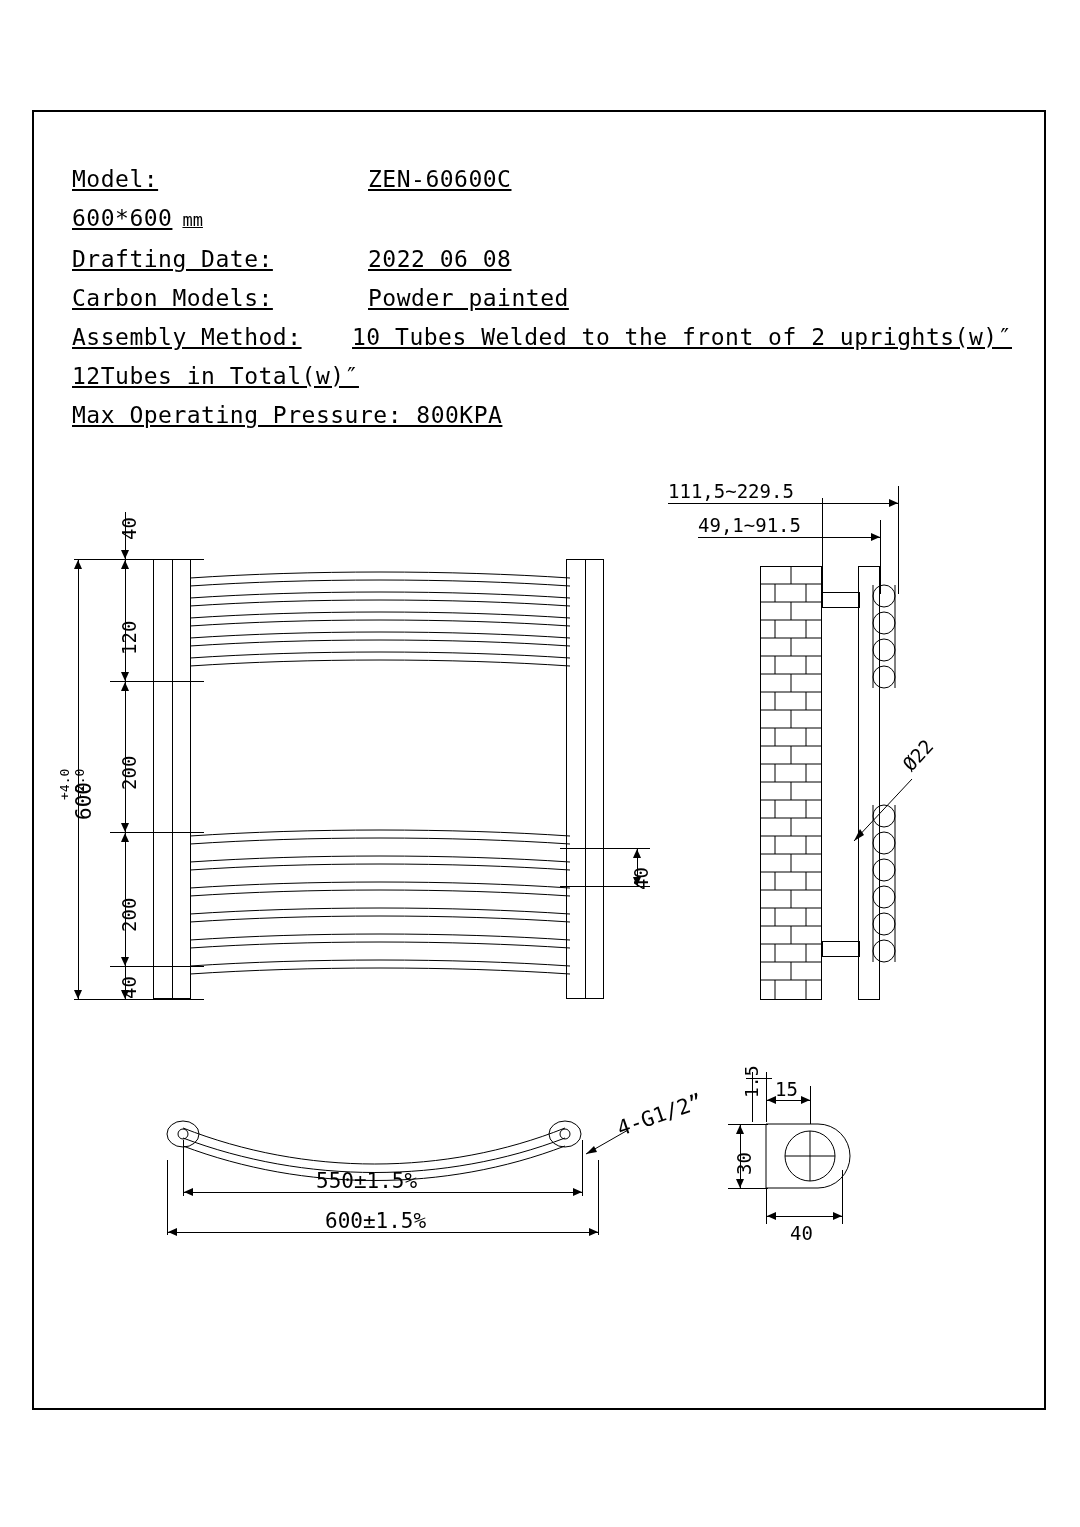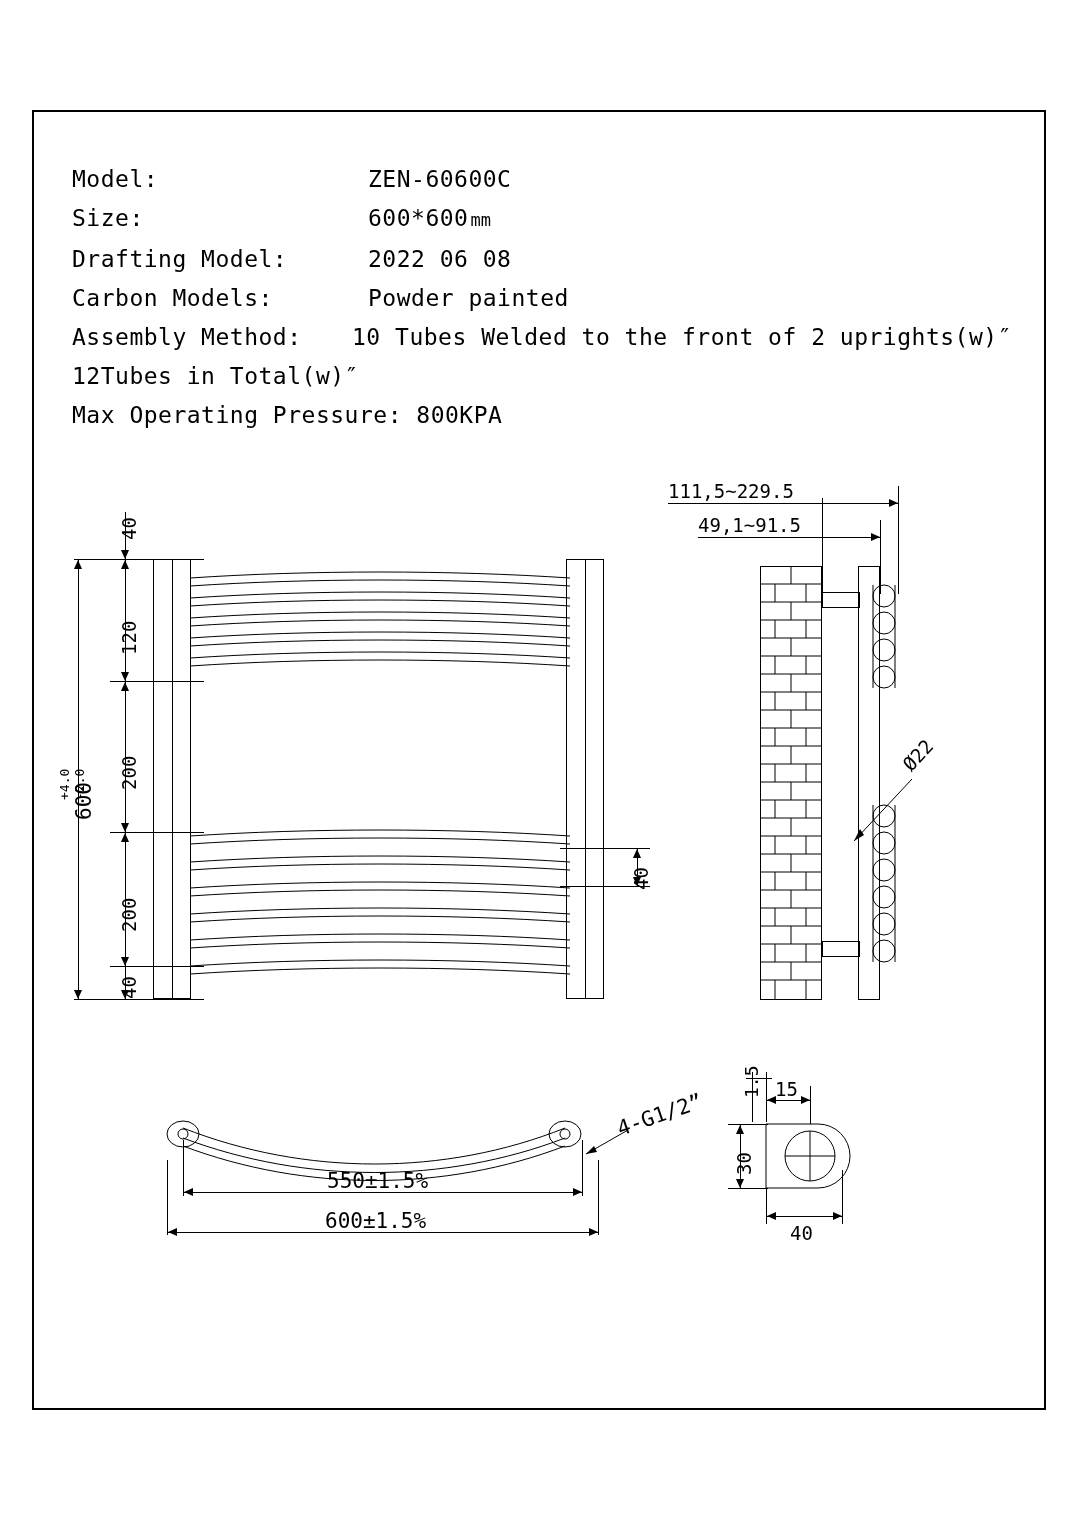"Model:" .spec { text-decoration: none -> underline }
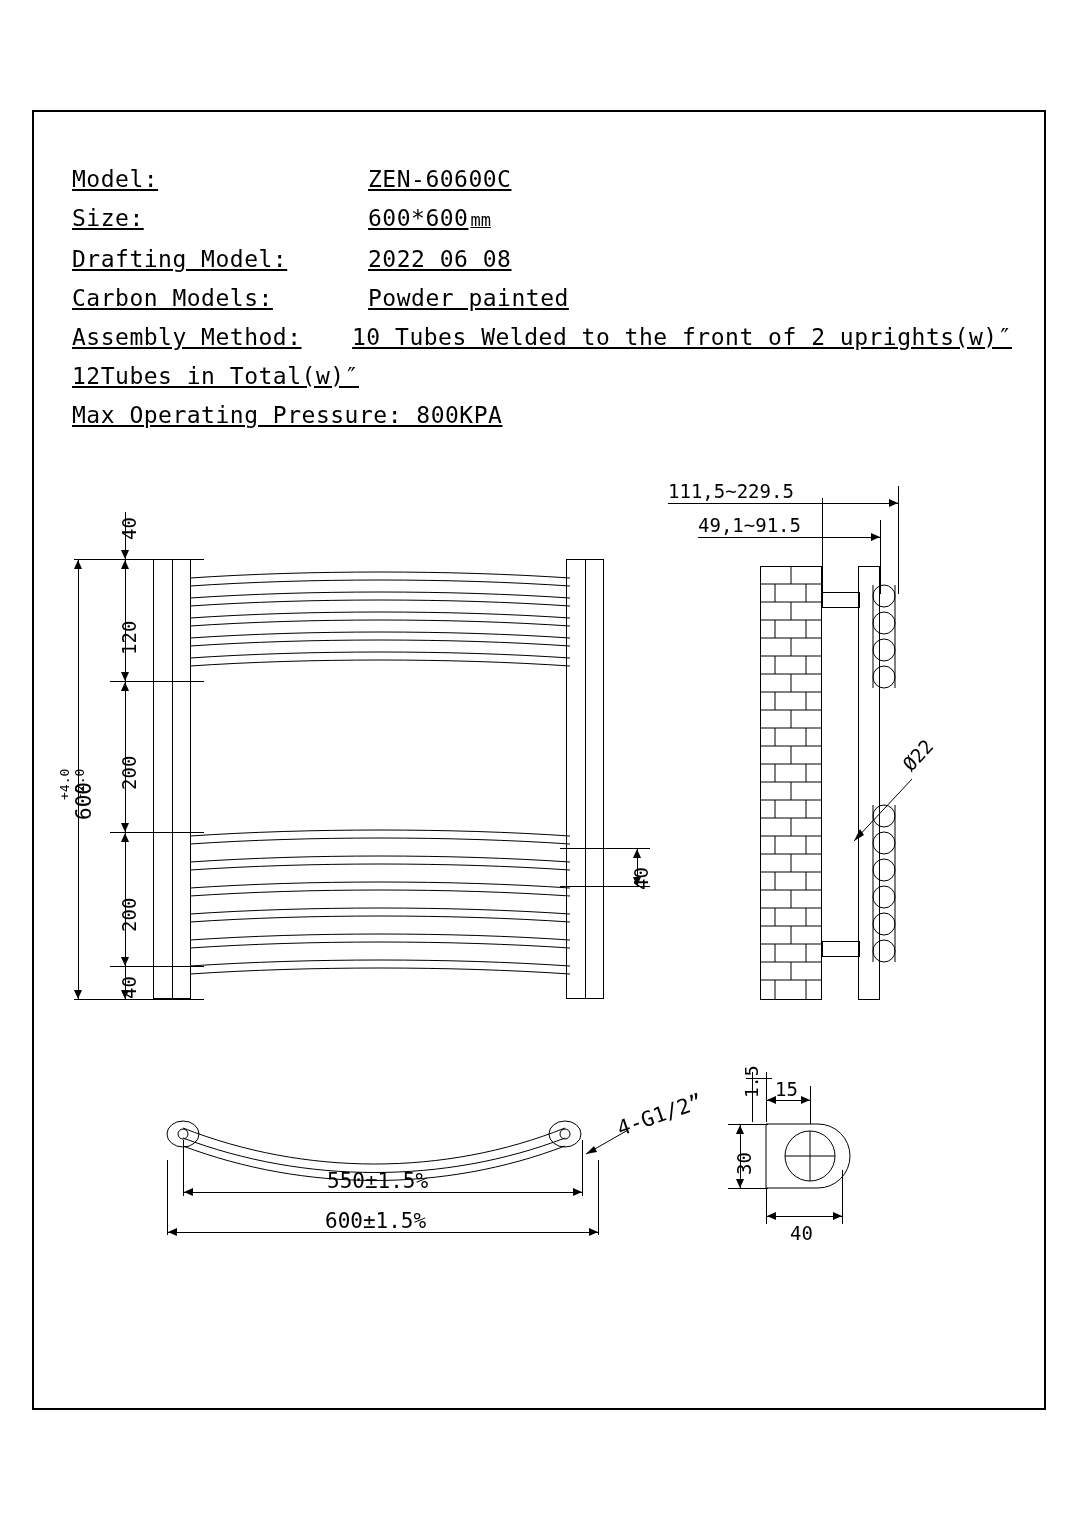"Size:" span.lbl { html: <span>Size:</span> -> none }
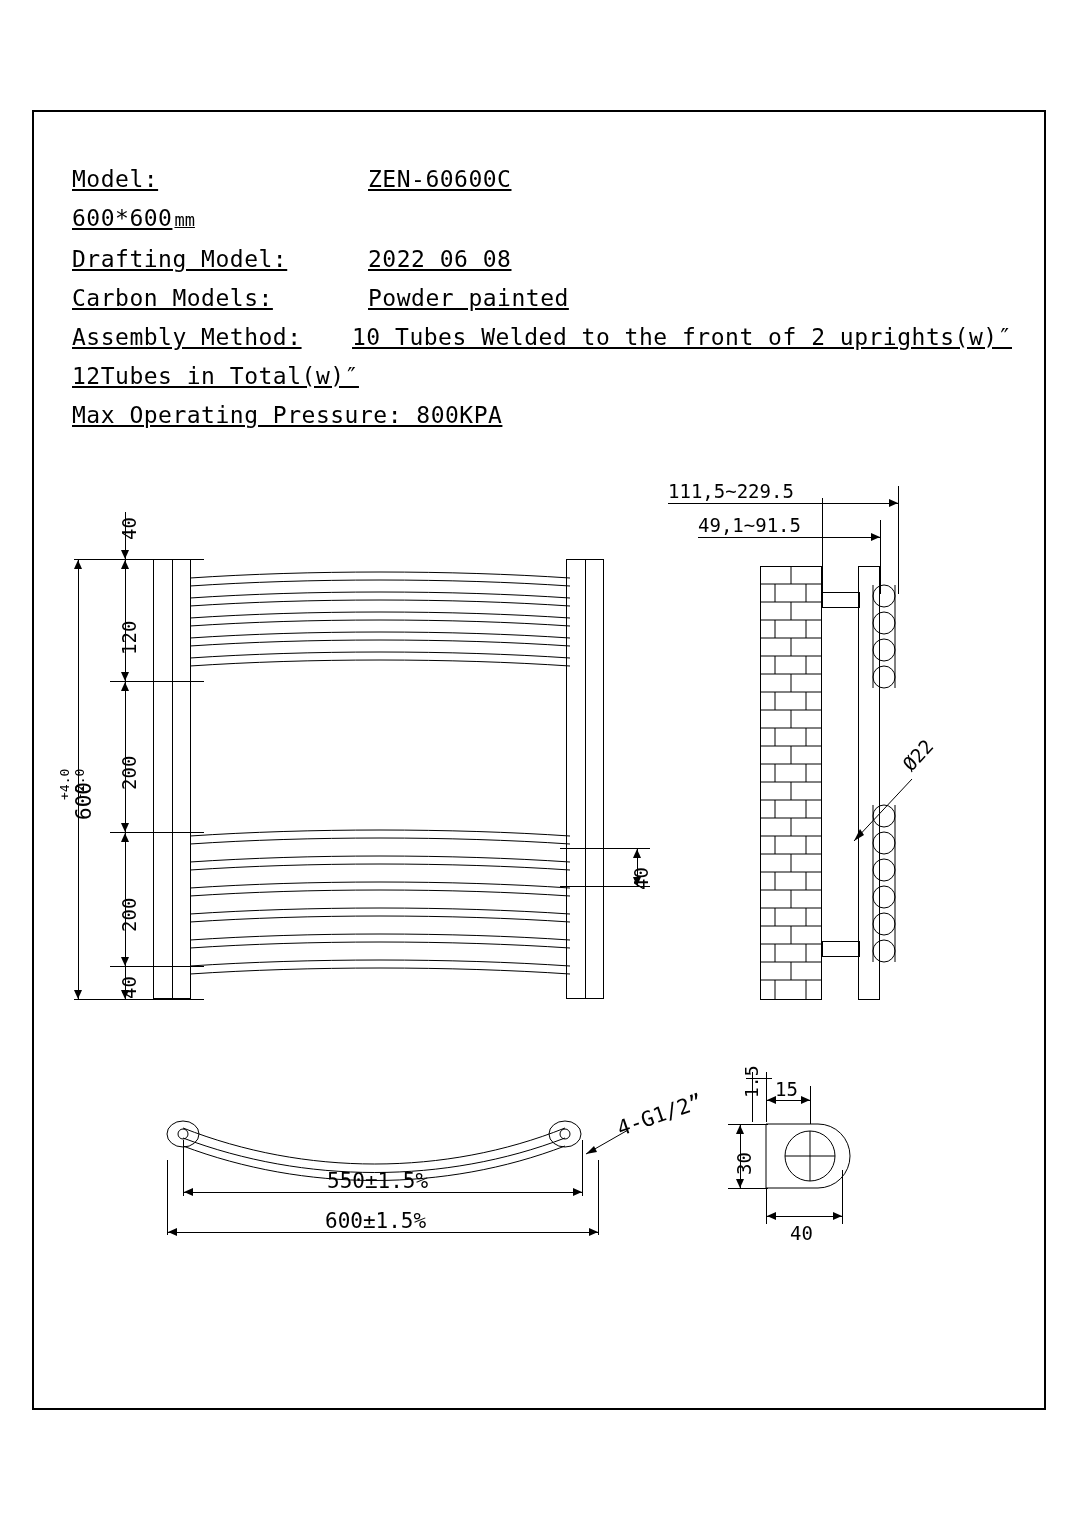"mm" span.sm { margin-left: 2px -> 10px }
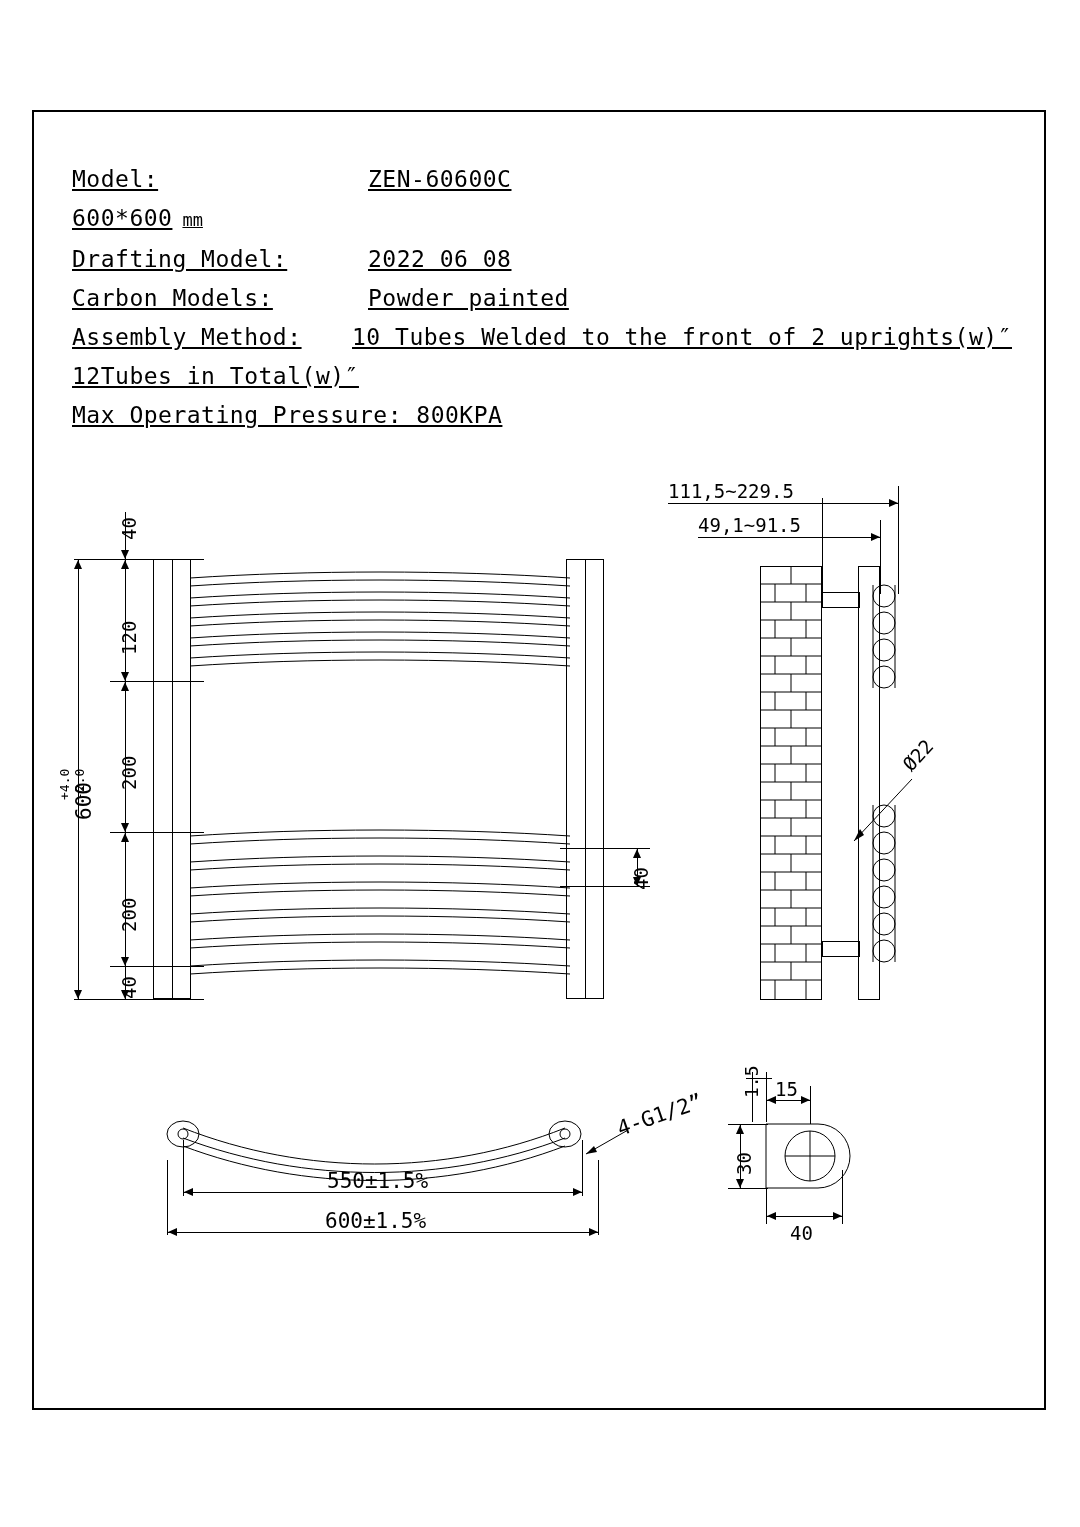"Drafting Model:" span.lbl { text: Model -> Date }
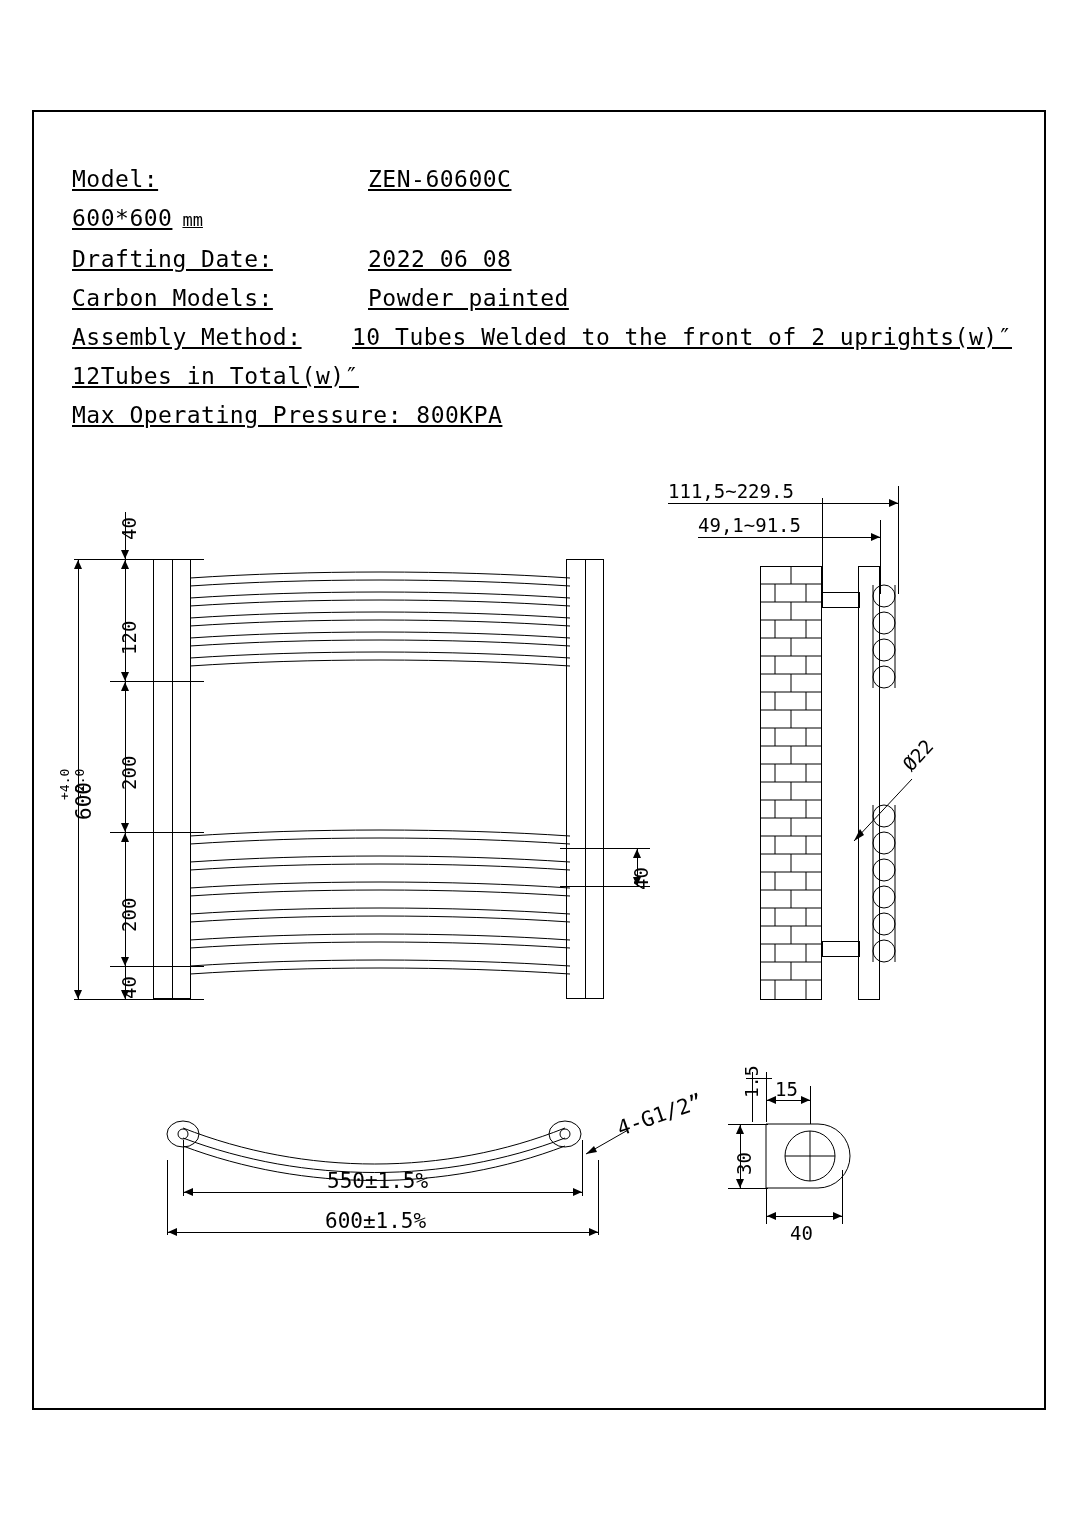"550±1.5%" div.txt { left: 327px -> 316px }
